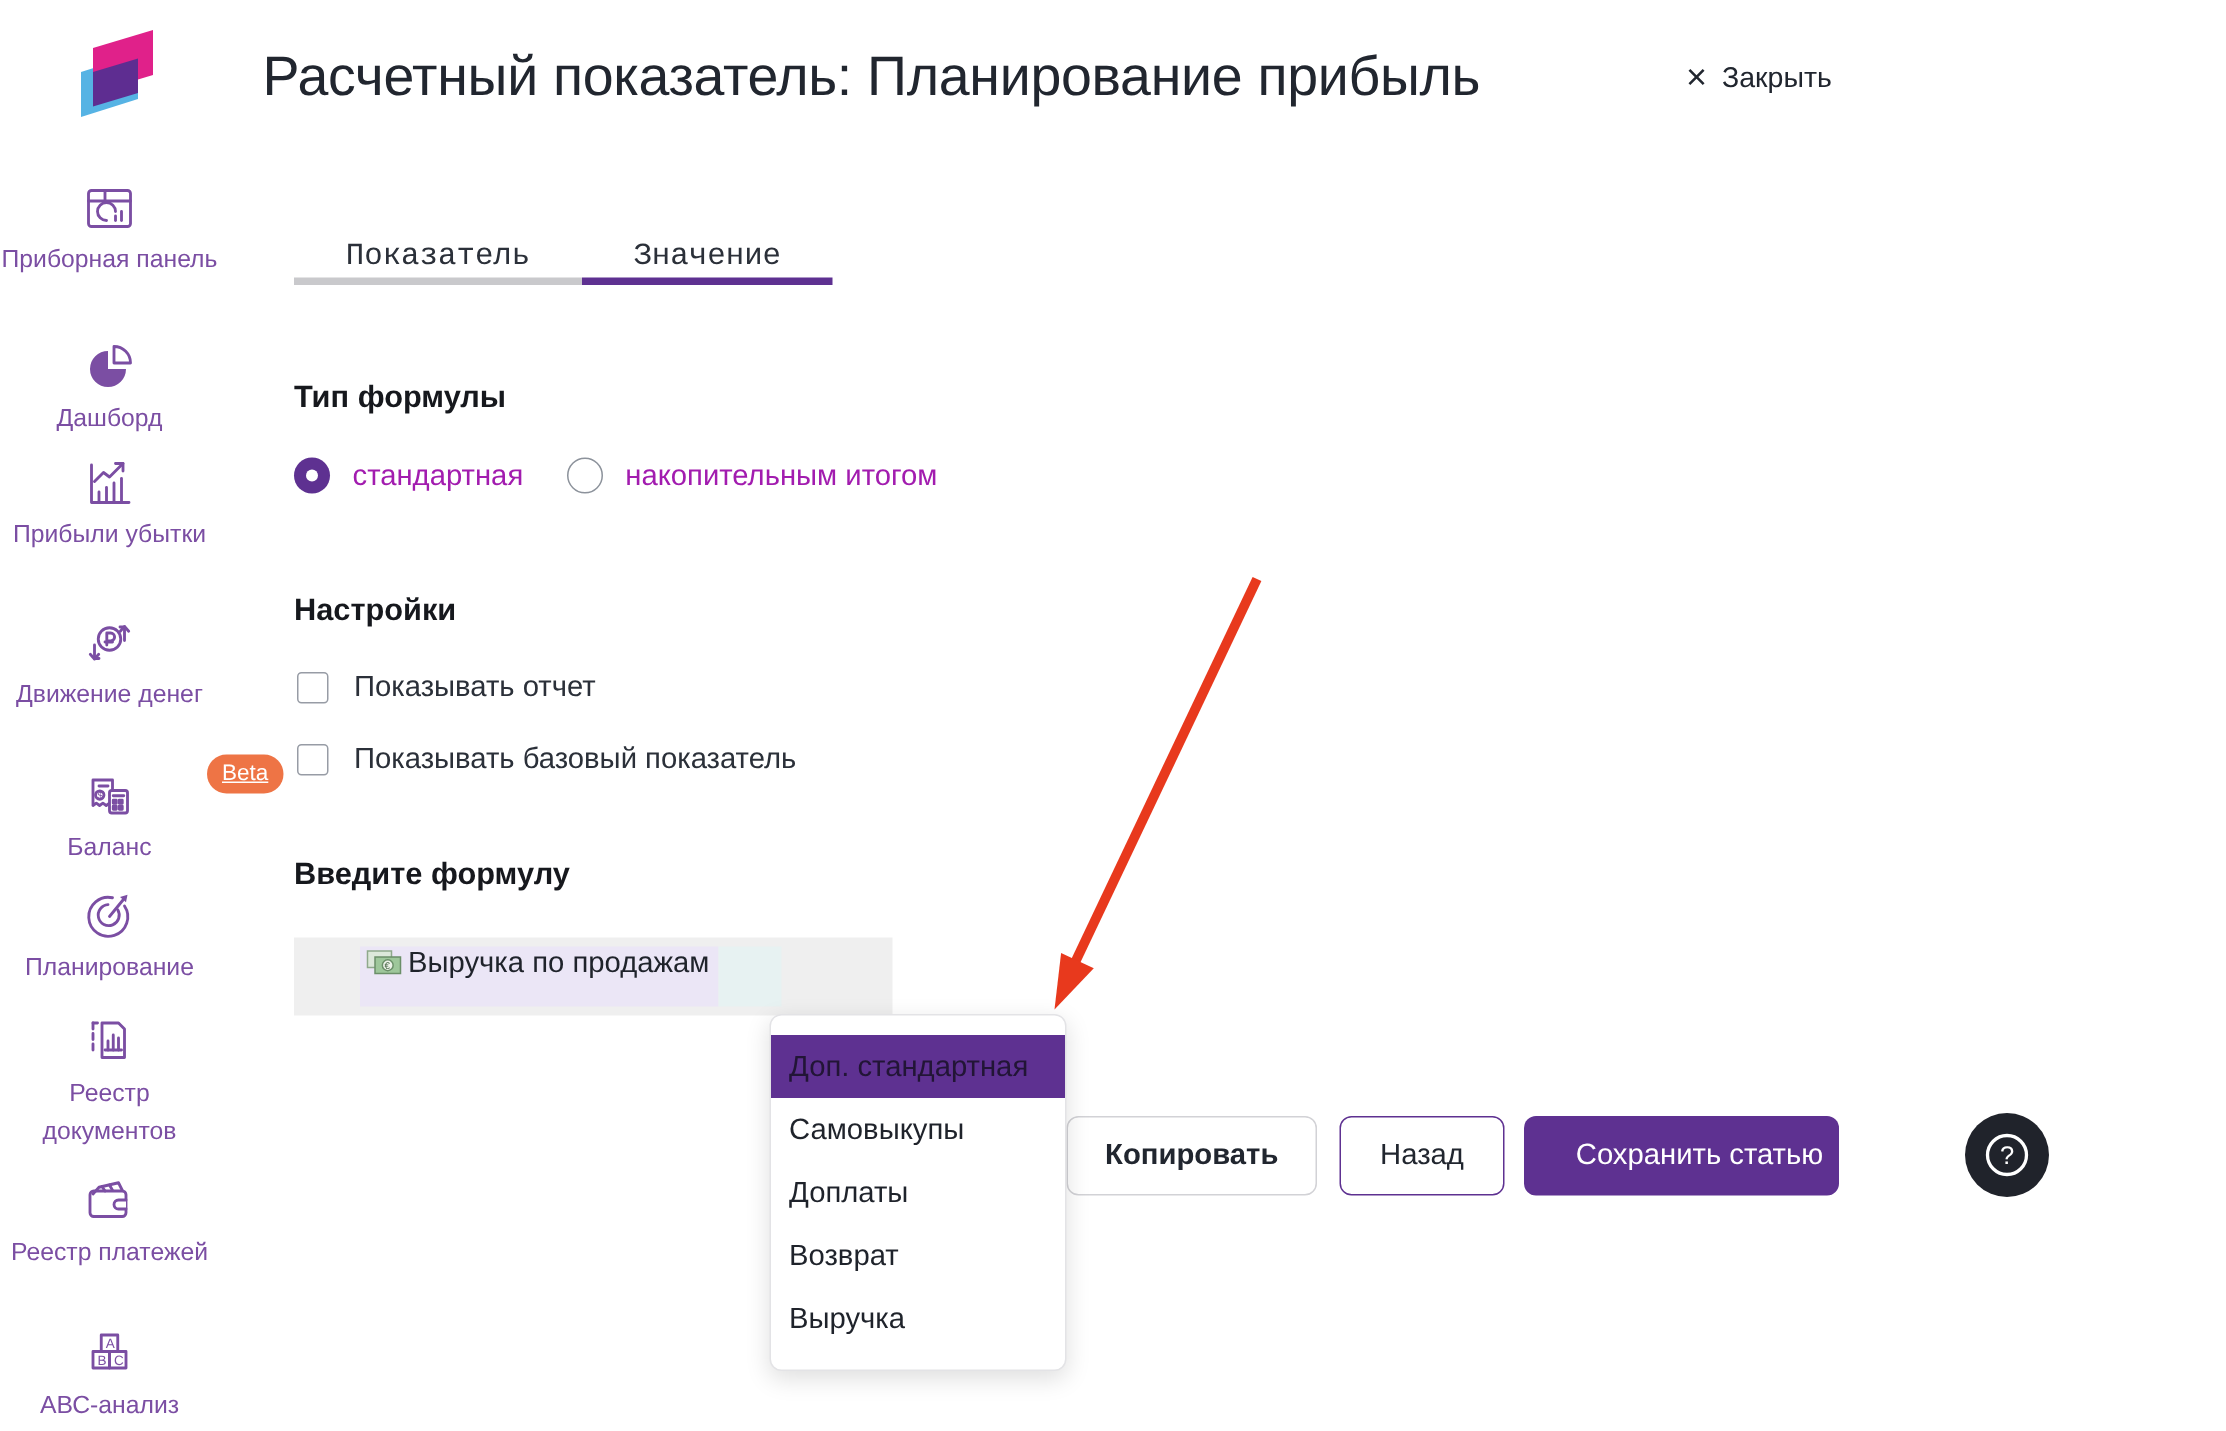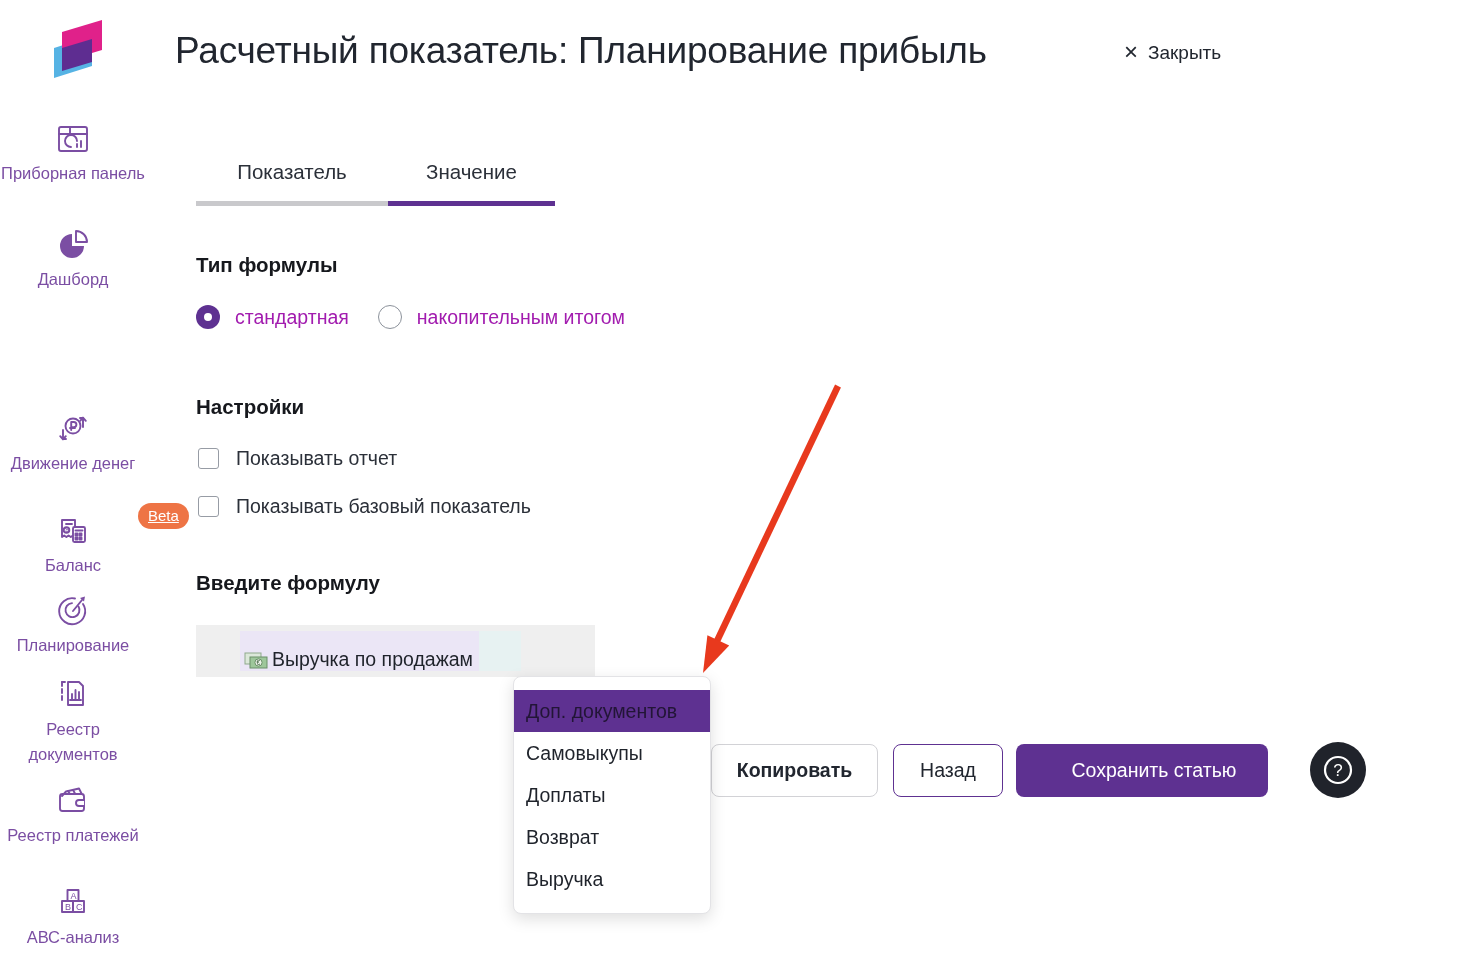"Показатель" .tab { font-family: none -> Liberation Mono, monospace; padding-bottom: 17px -> 2px }
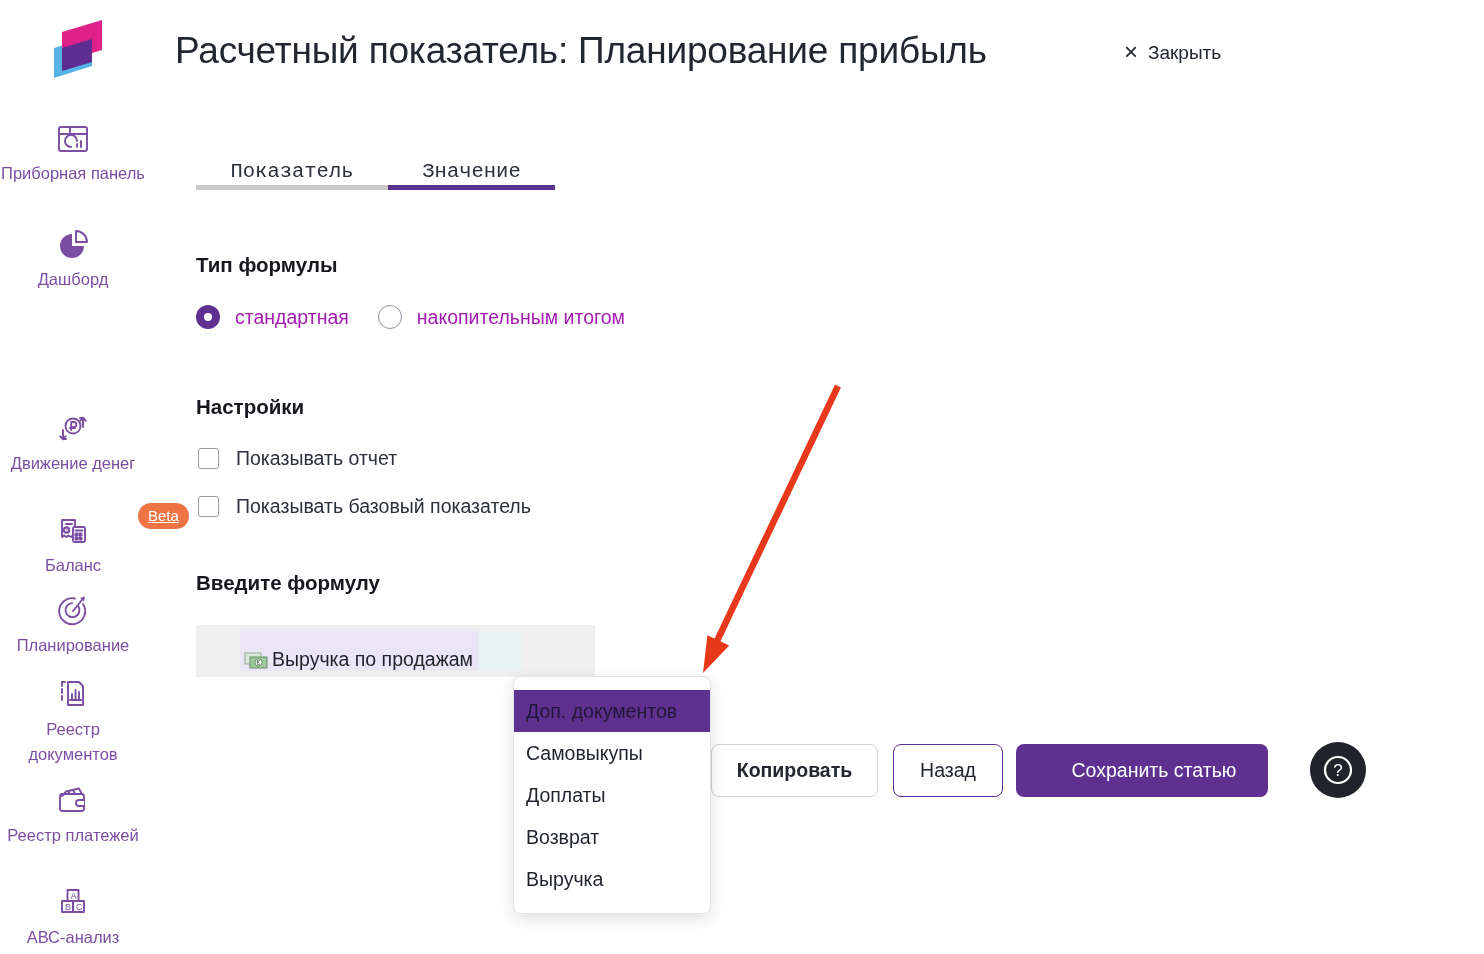"Прибыли убытки" div.nav-item { html: none -> <div> <span> <svg> <polyline></polyline> <line></line> <line></line> <line></line> <line></line> <polyline></polyline> <polyline></polyline> </svg> </span> <span>Прибыли убытки</span> </div> }
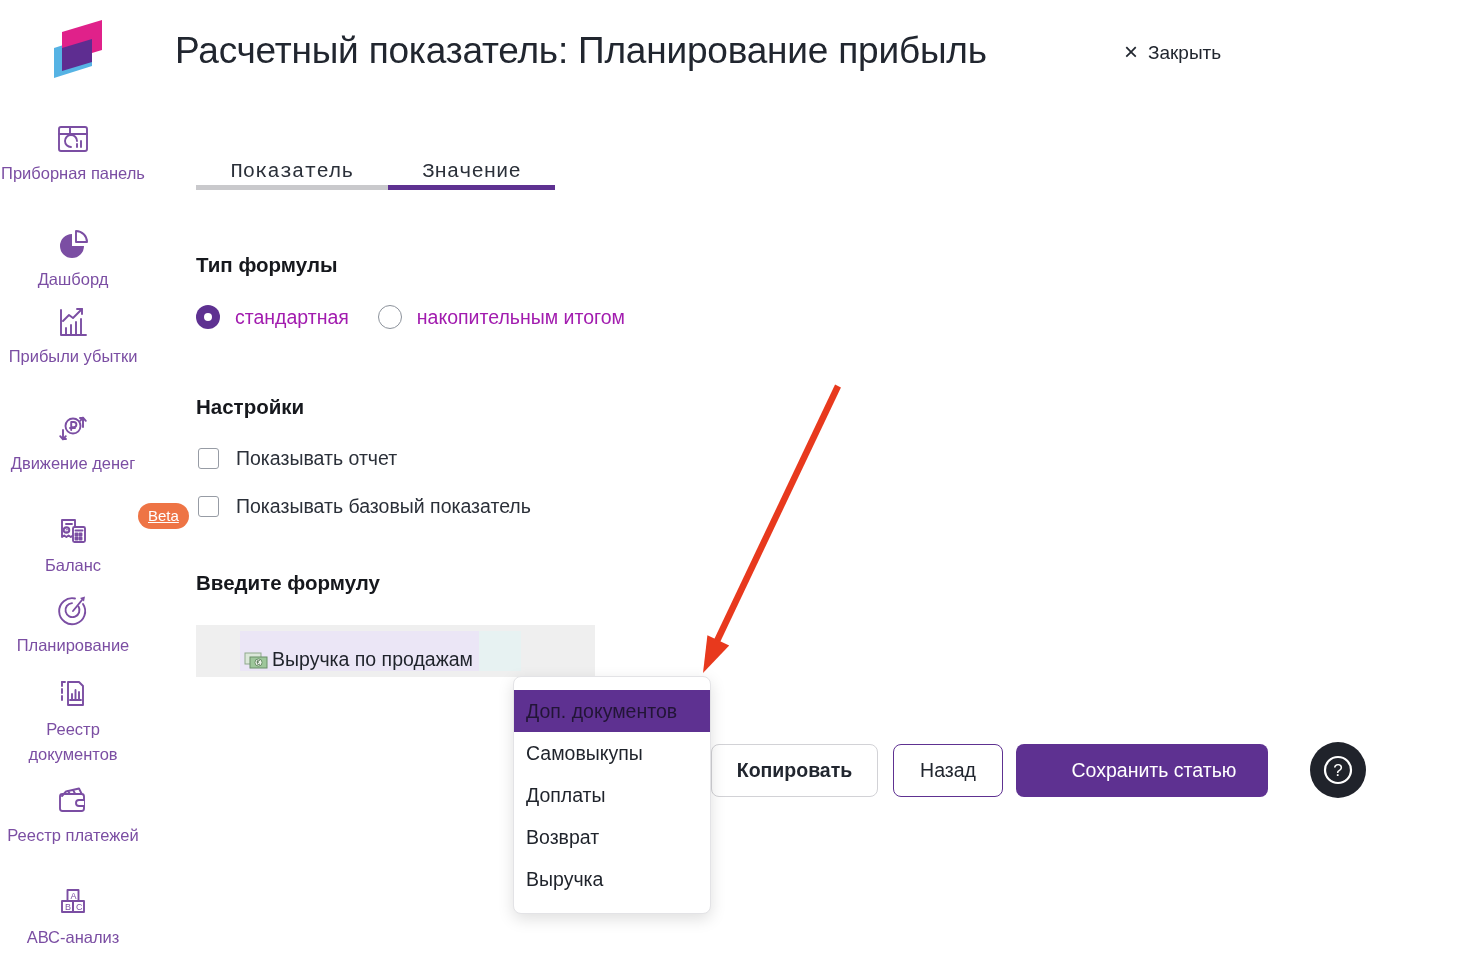"Выручка по продажам" .formula-chip { align-items: flex-end -> flex-start }
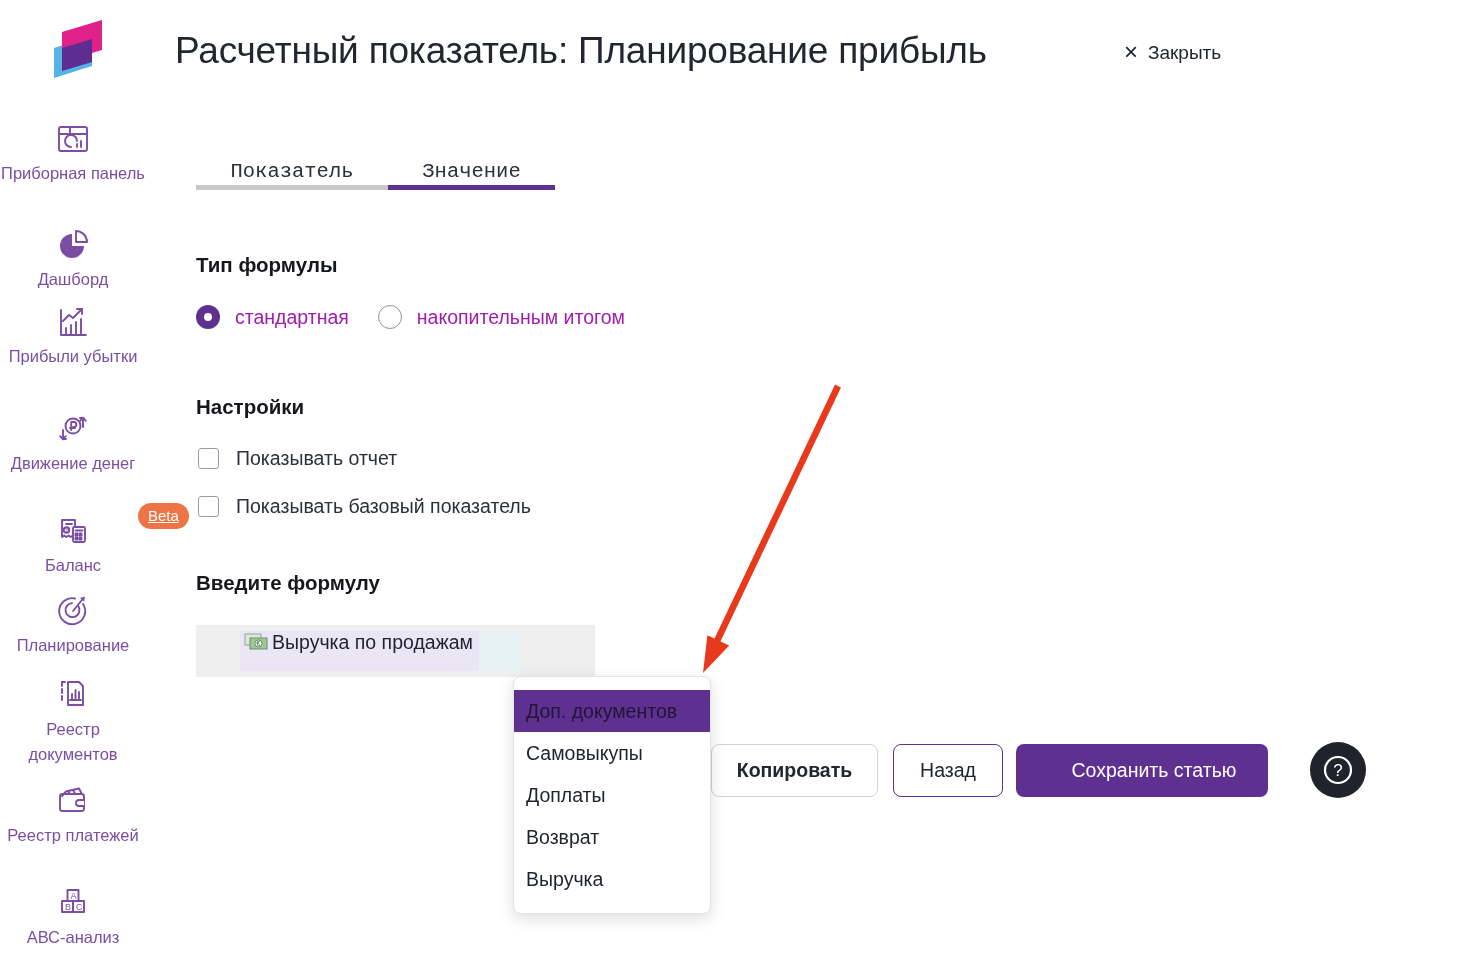"Доп. документов" div.dd-item { text: документов -> стандартная }
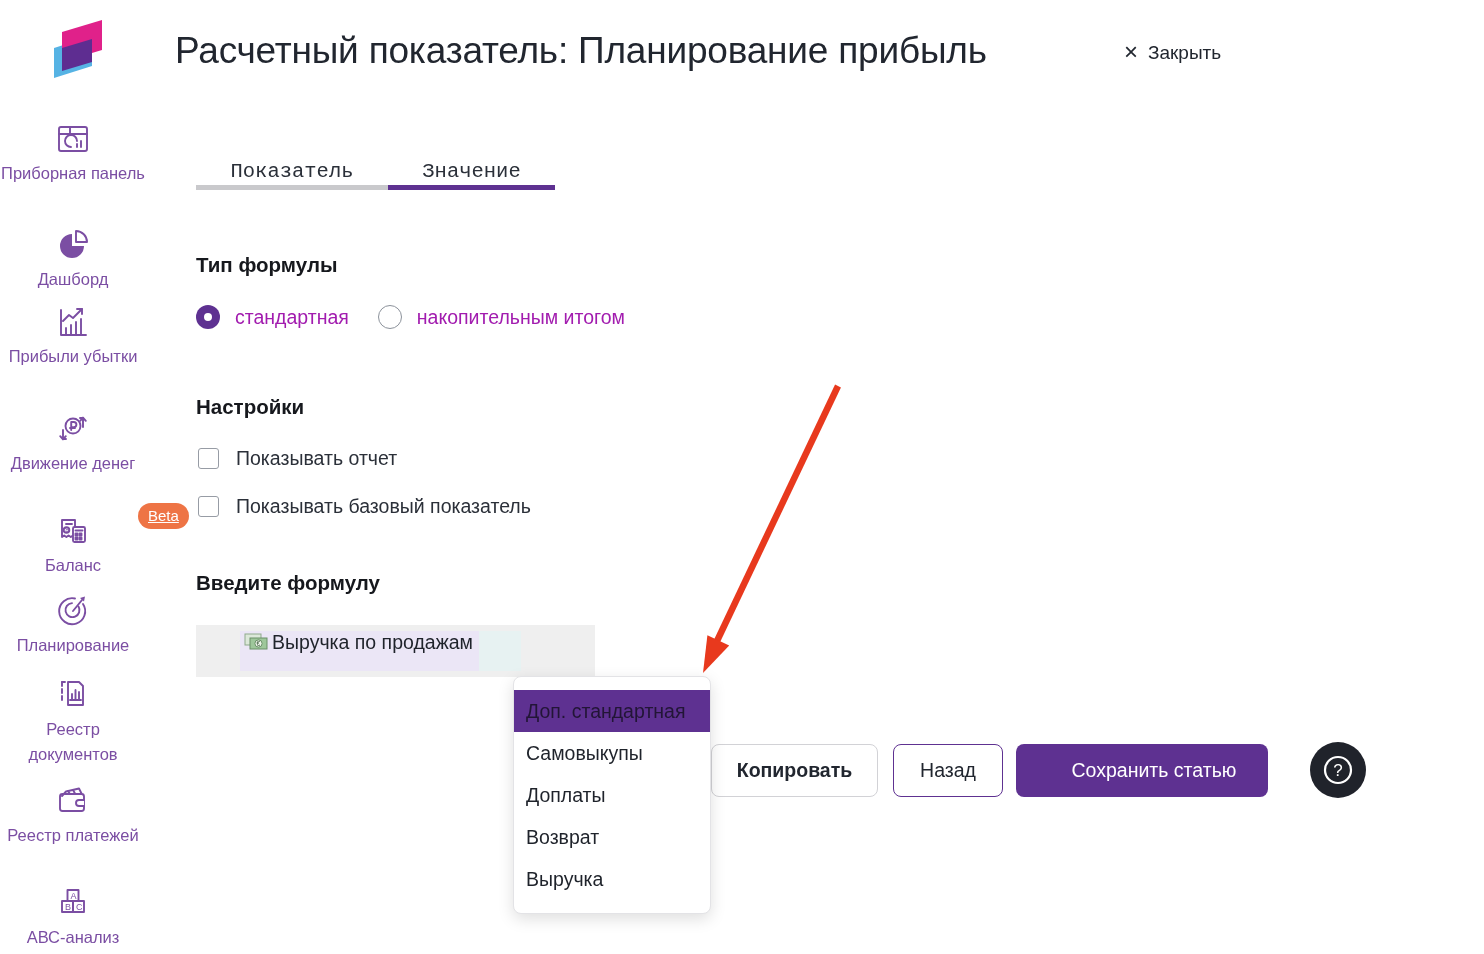"Сохранить статью" .btn-save { width: 252px -> 210px }
